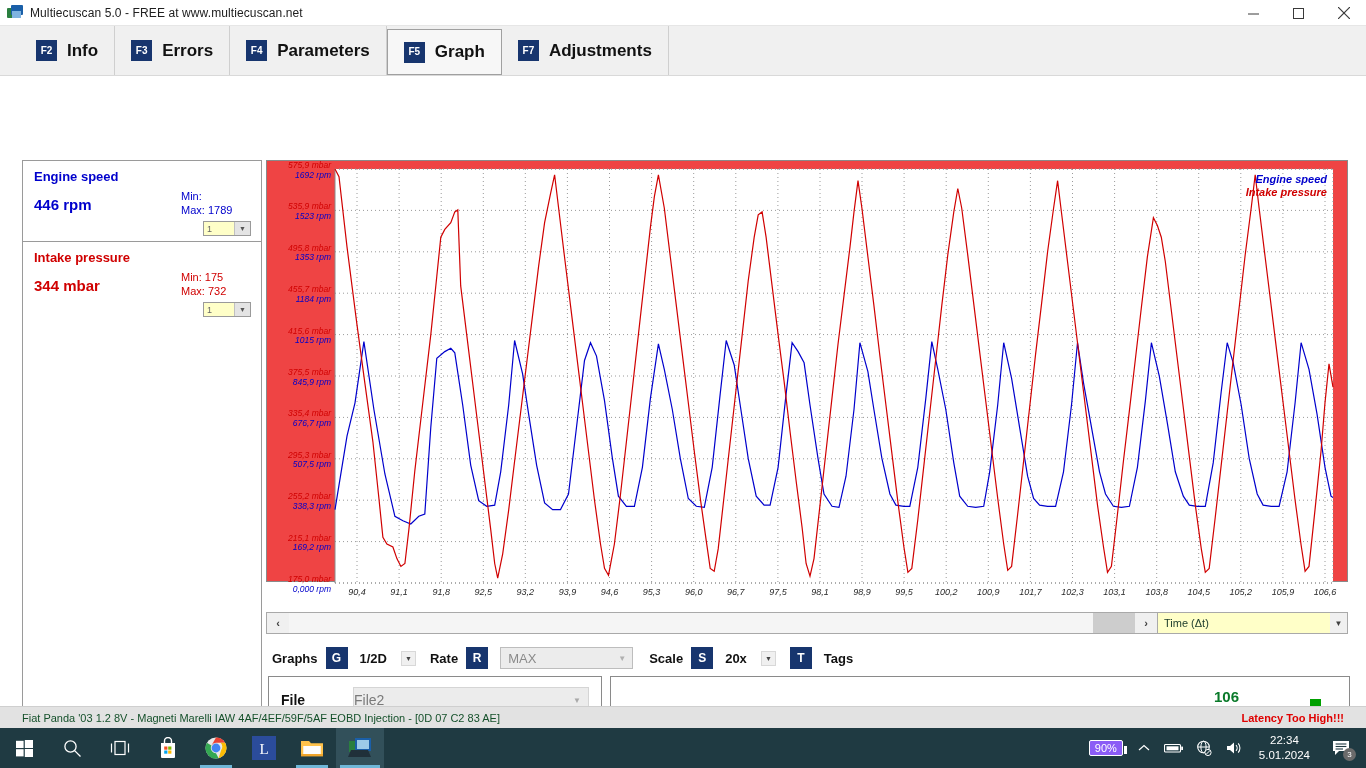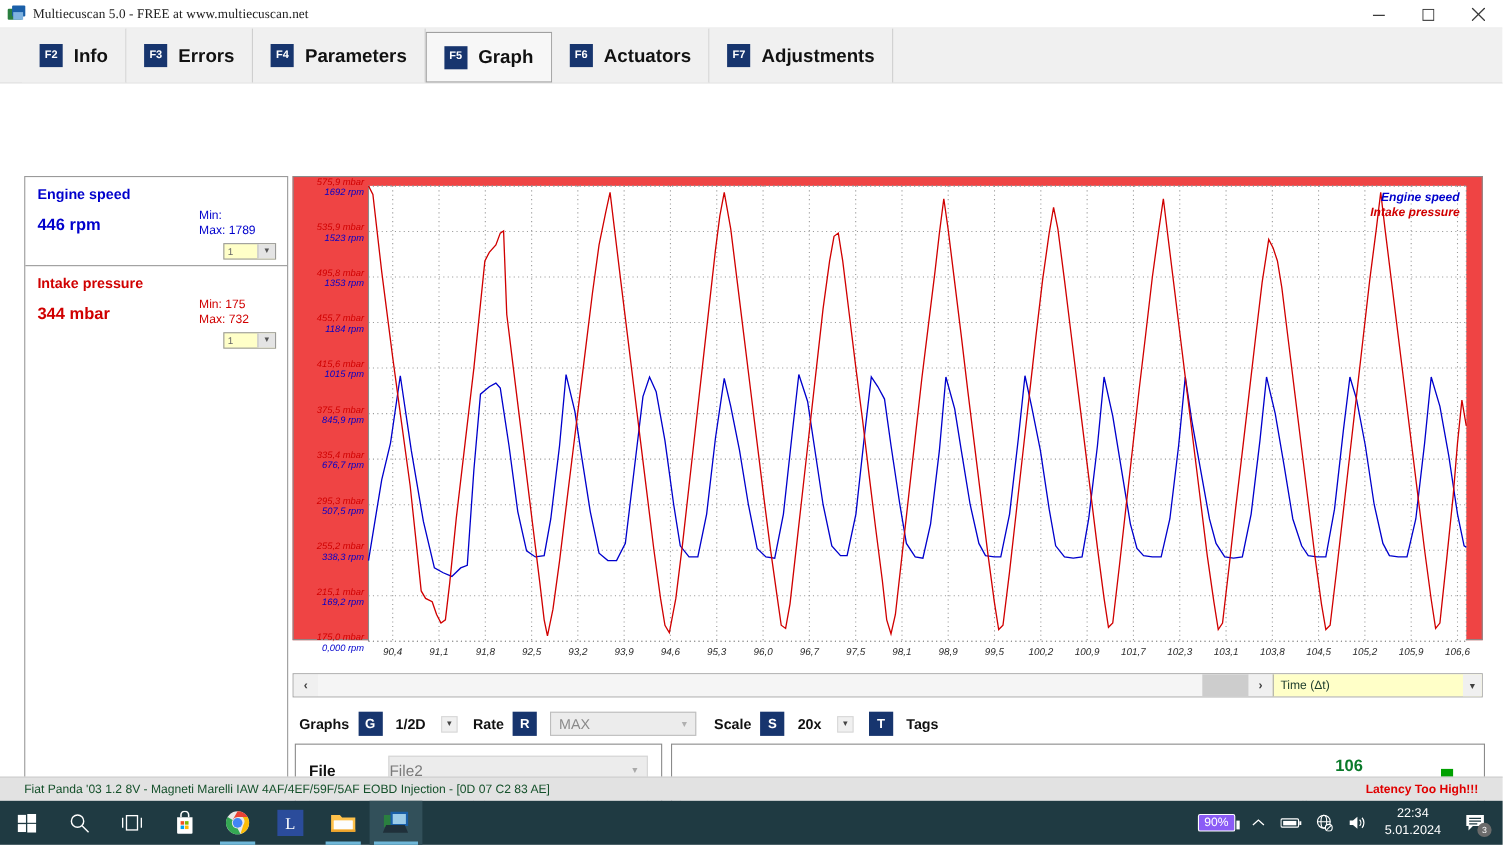"Multiecuscan 5.0 - FREE at" #titlebar { font-family: Liberation Serif, serif -> none }
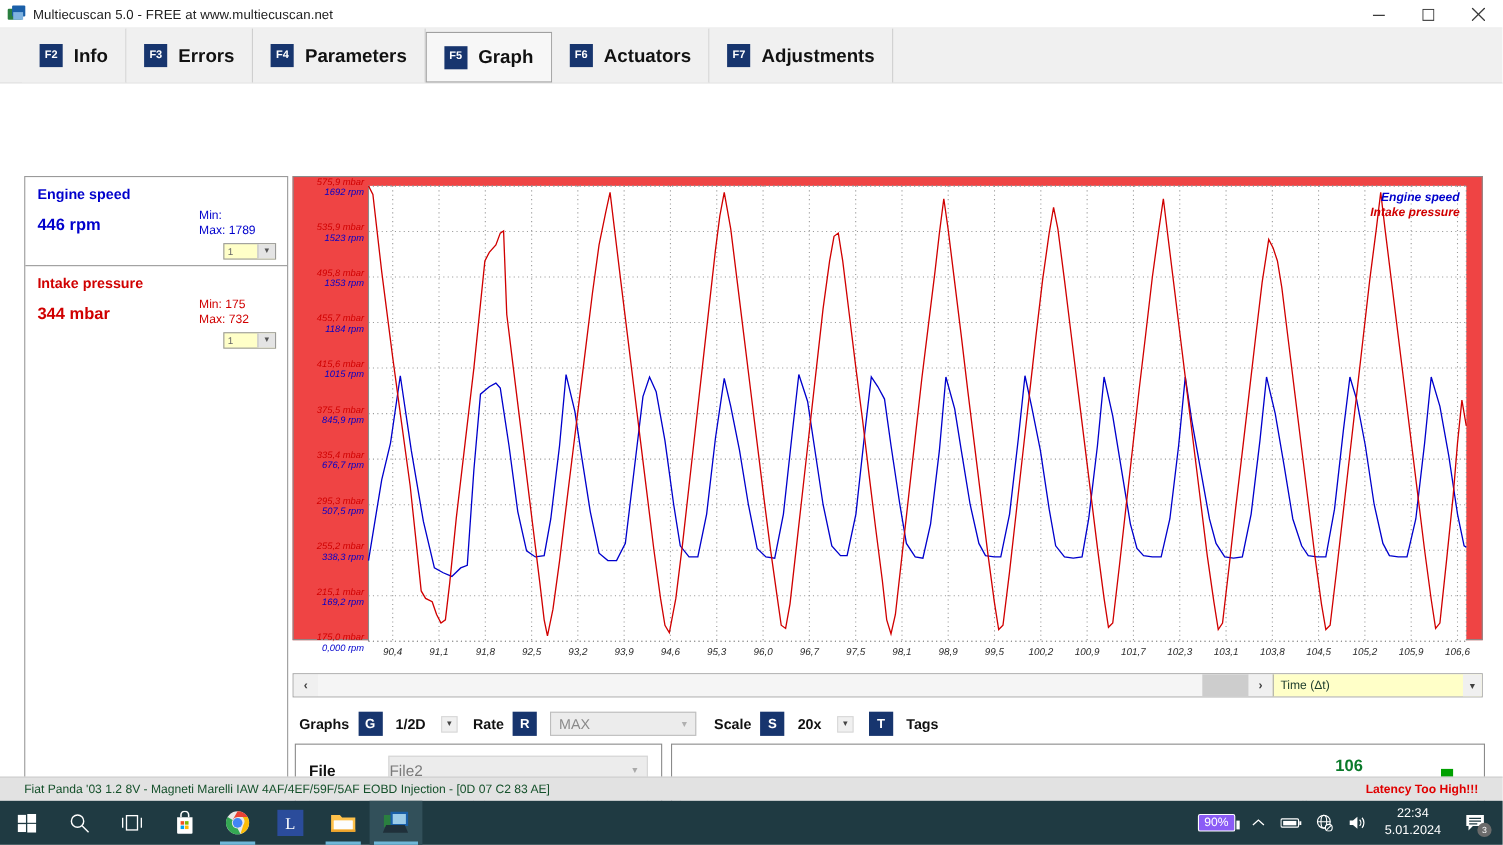"F6" div.tab { html: <div> <span>F6</span> <span>Actuators</span> </div> -> none }
